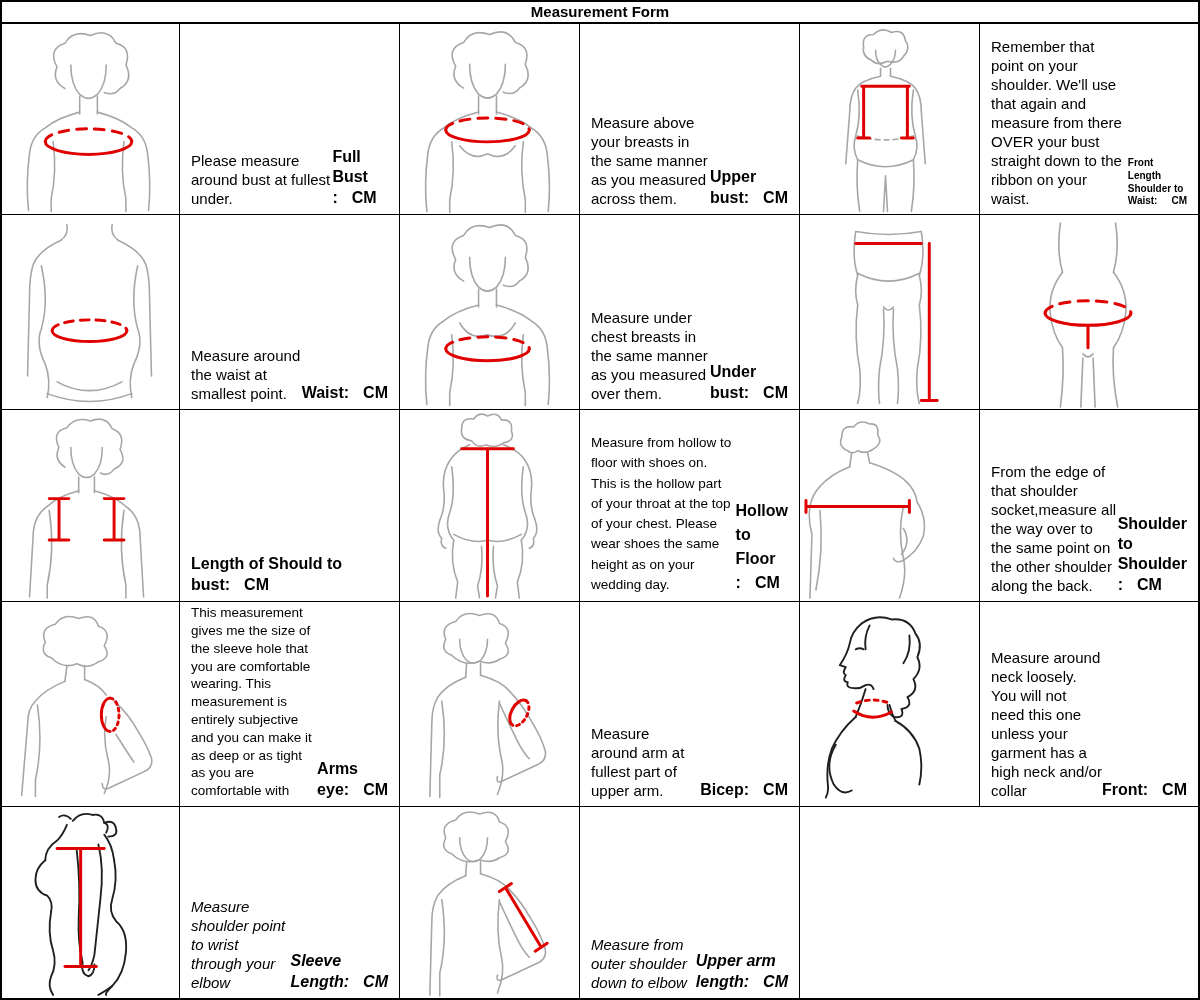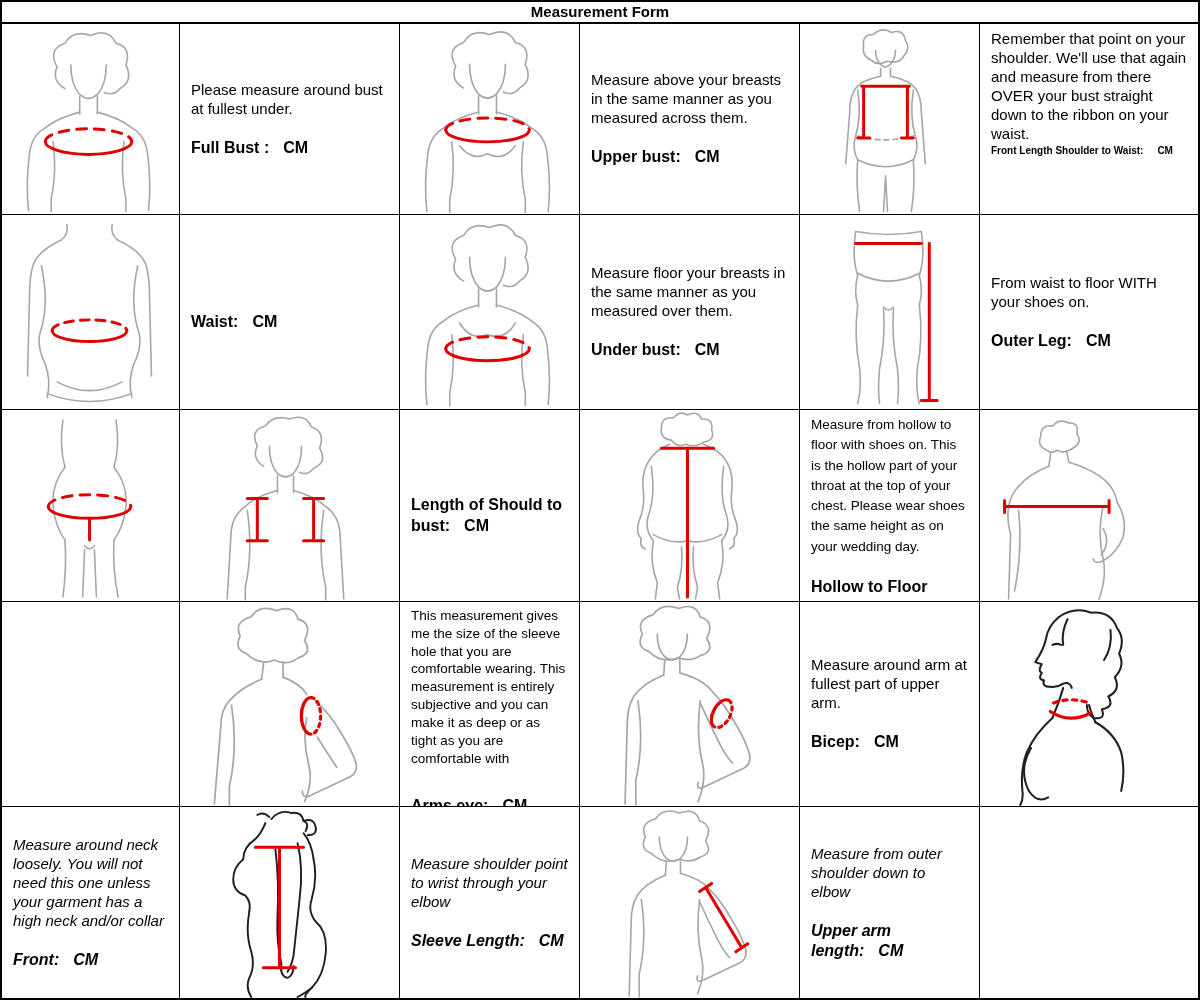"Remember that point on your" .text-cell { align-items: none -> flex-end; flex-direction: column -> row }
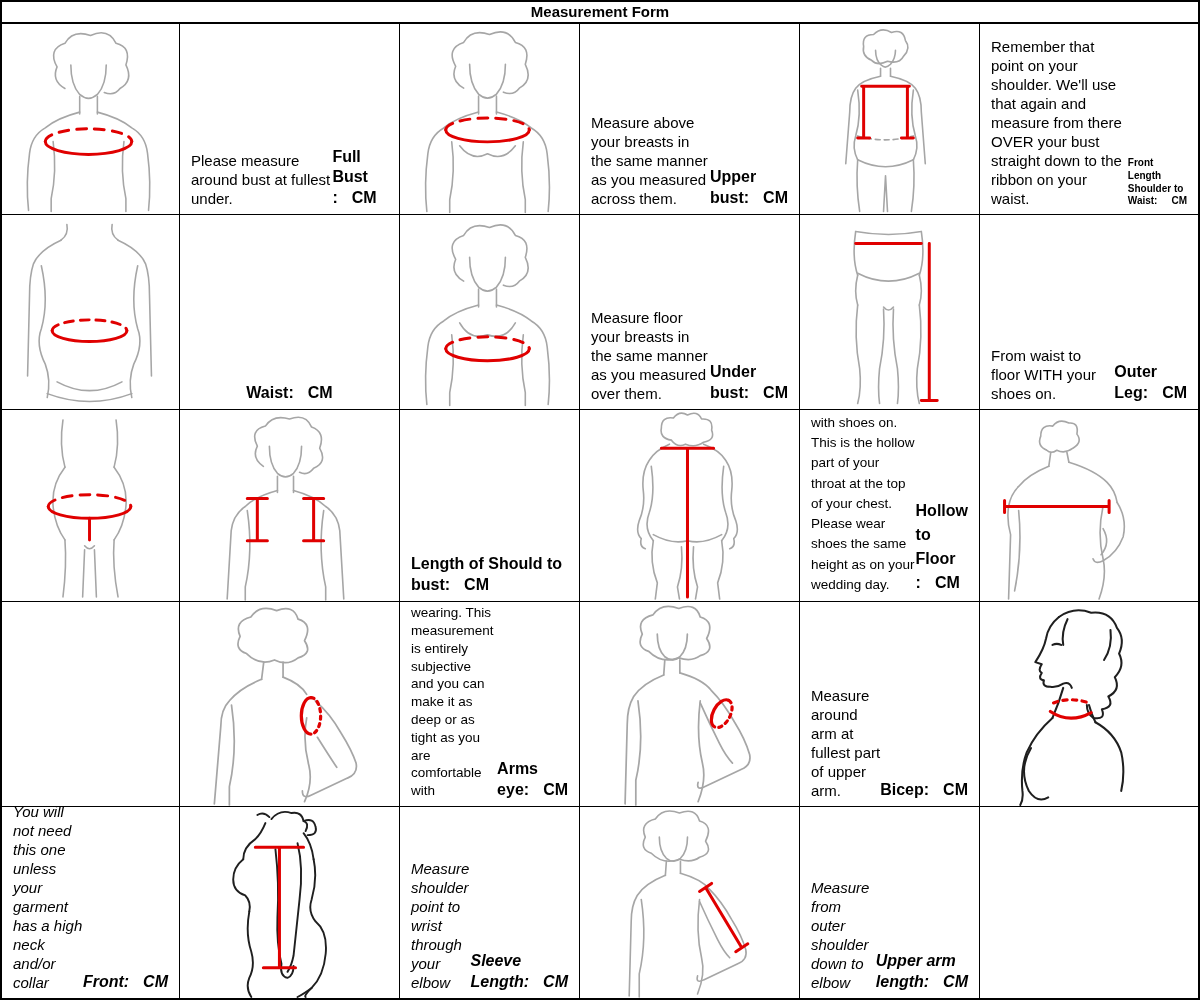"Measure floor your breasts in" div.desc { text: floor your -> under chest }
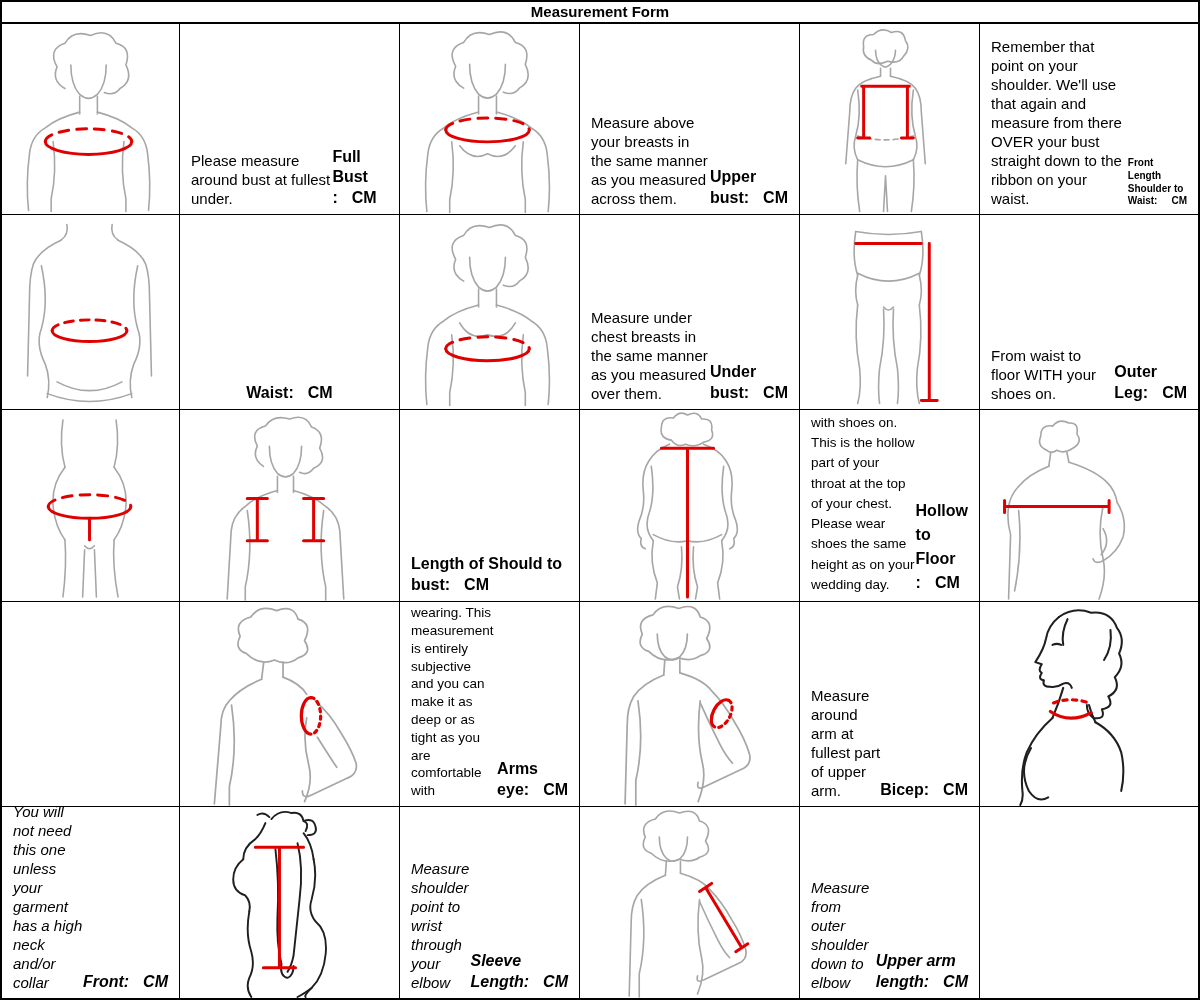"Measure around the waist at" div.desc { html: none -> <div>Measure around the waist at smallest point.</div> }
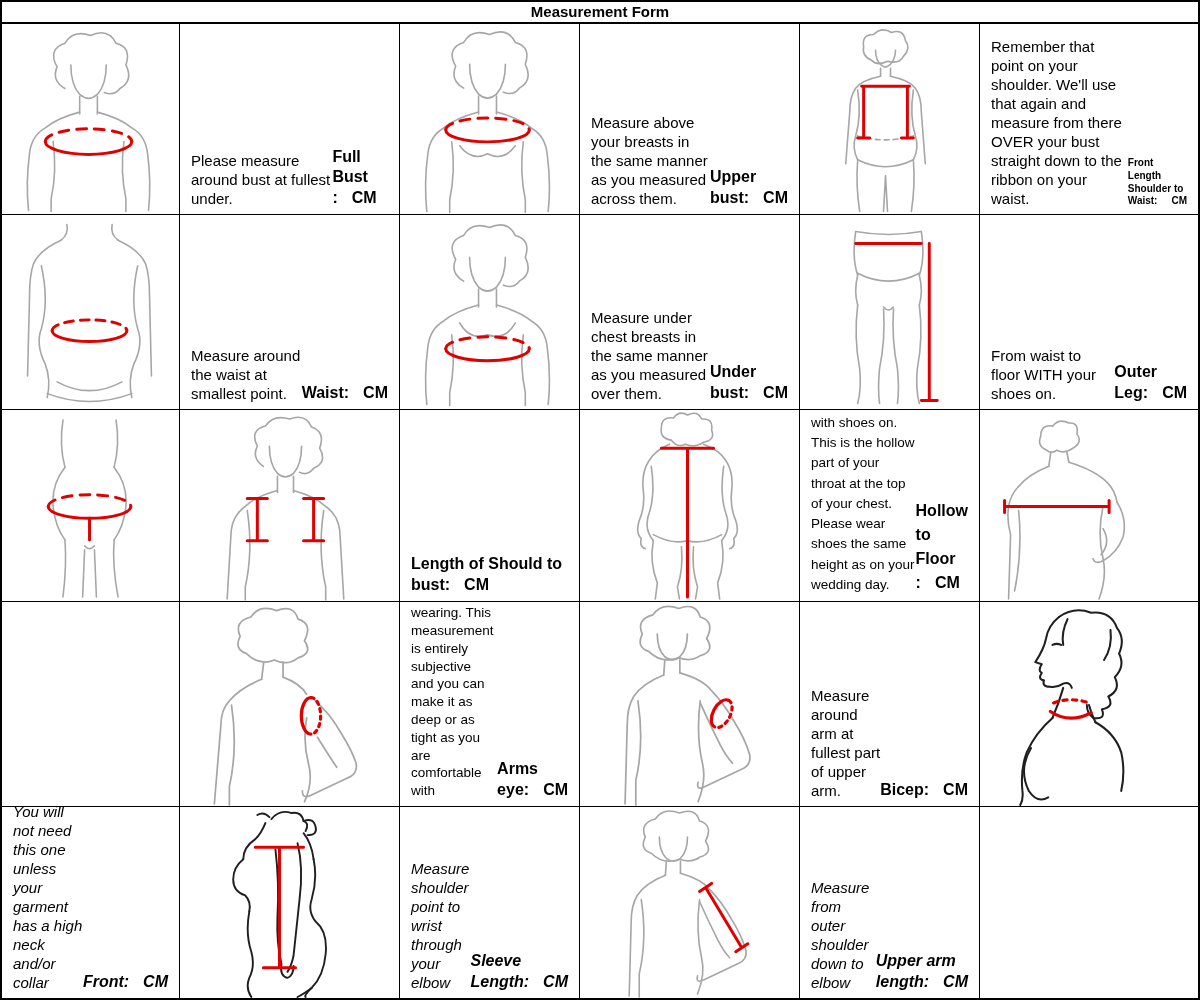"From waist to floor WITH" div.cell { html: <div> <div>From waist to floor WITH your shoes on.</div> <div><span>Outer Leg:</span><span>CM</span></div> </div> -> none }
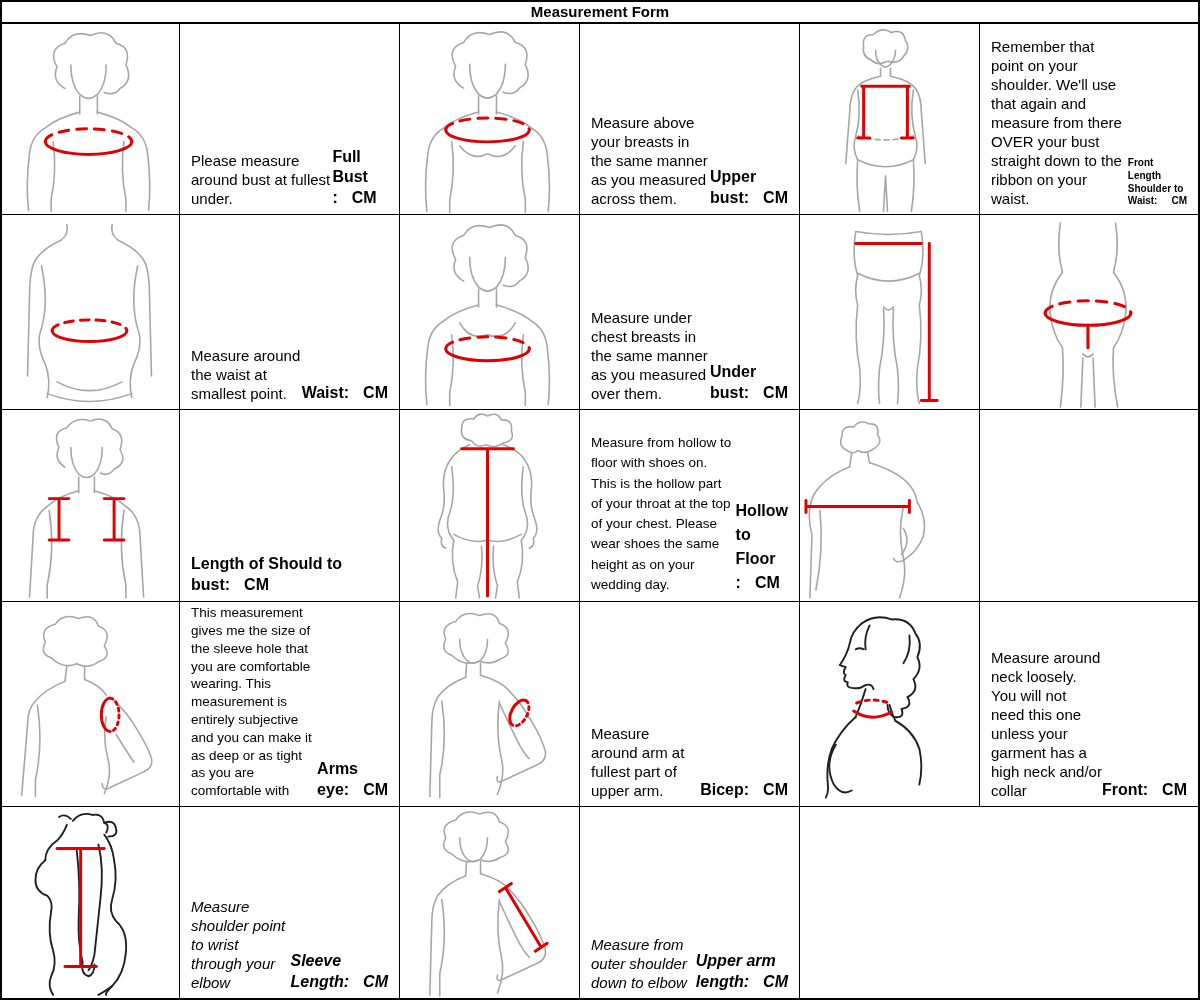"From the edge of that" div.desc { html: none -> <div>From the edge of that shoulder socket,measure all the way over to the same point on the other shoulder along the back.</div> }
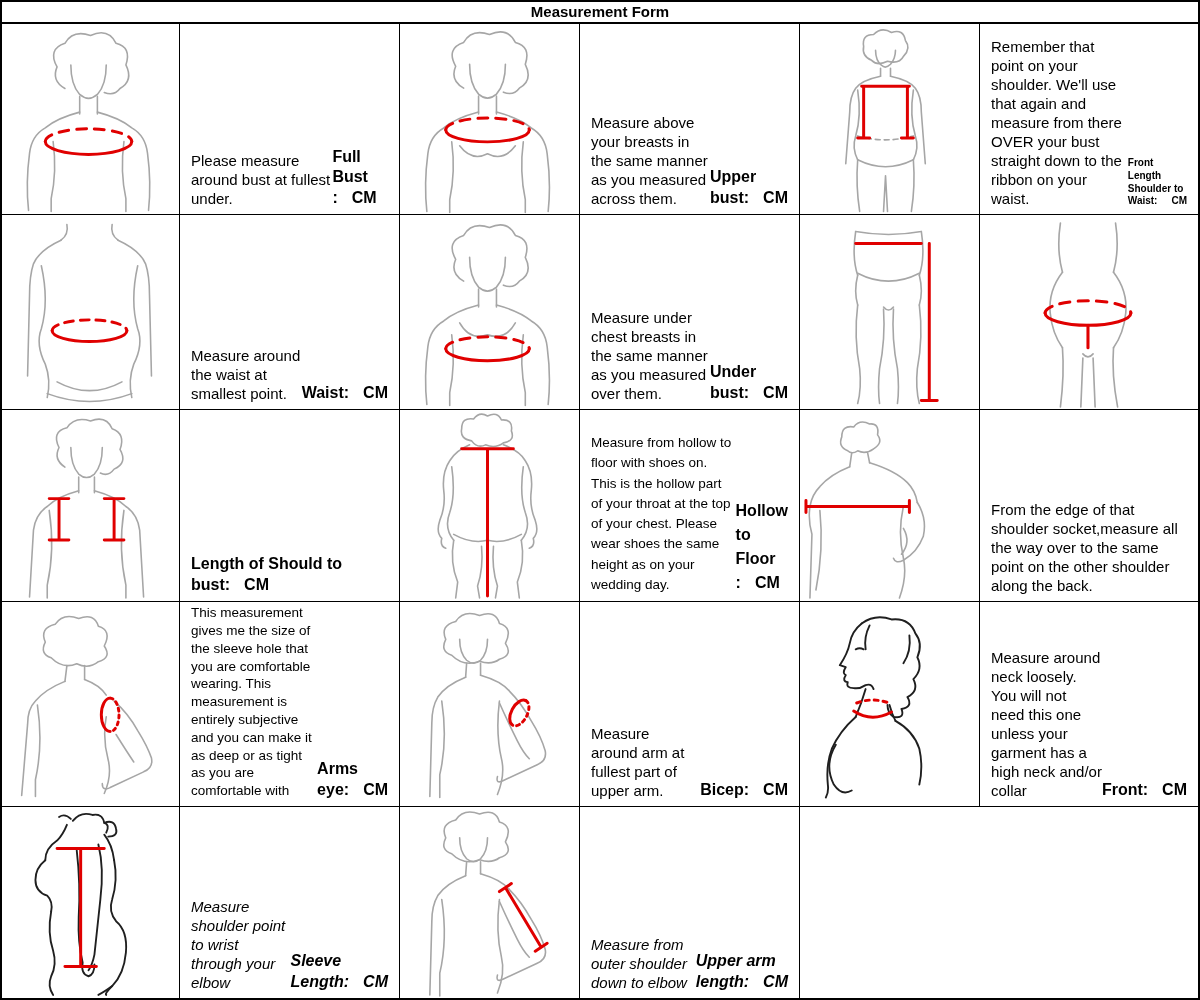"Shoulder to Shoulder : CM" div.label-line { html: none -> <div><span>Shoulder to Shoulder :</span><span>CM</span></div> }
